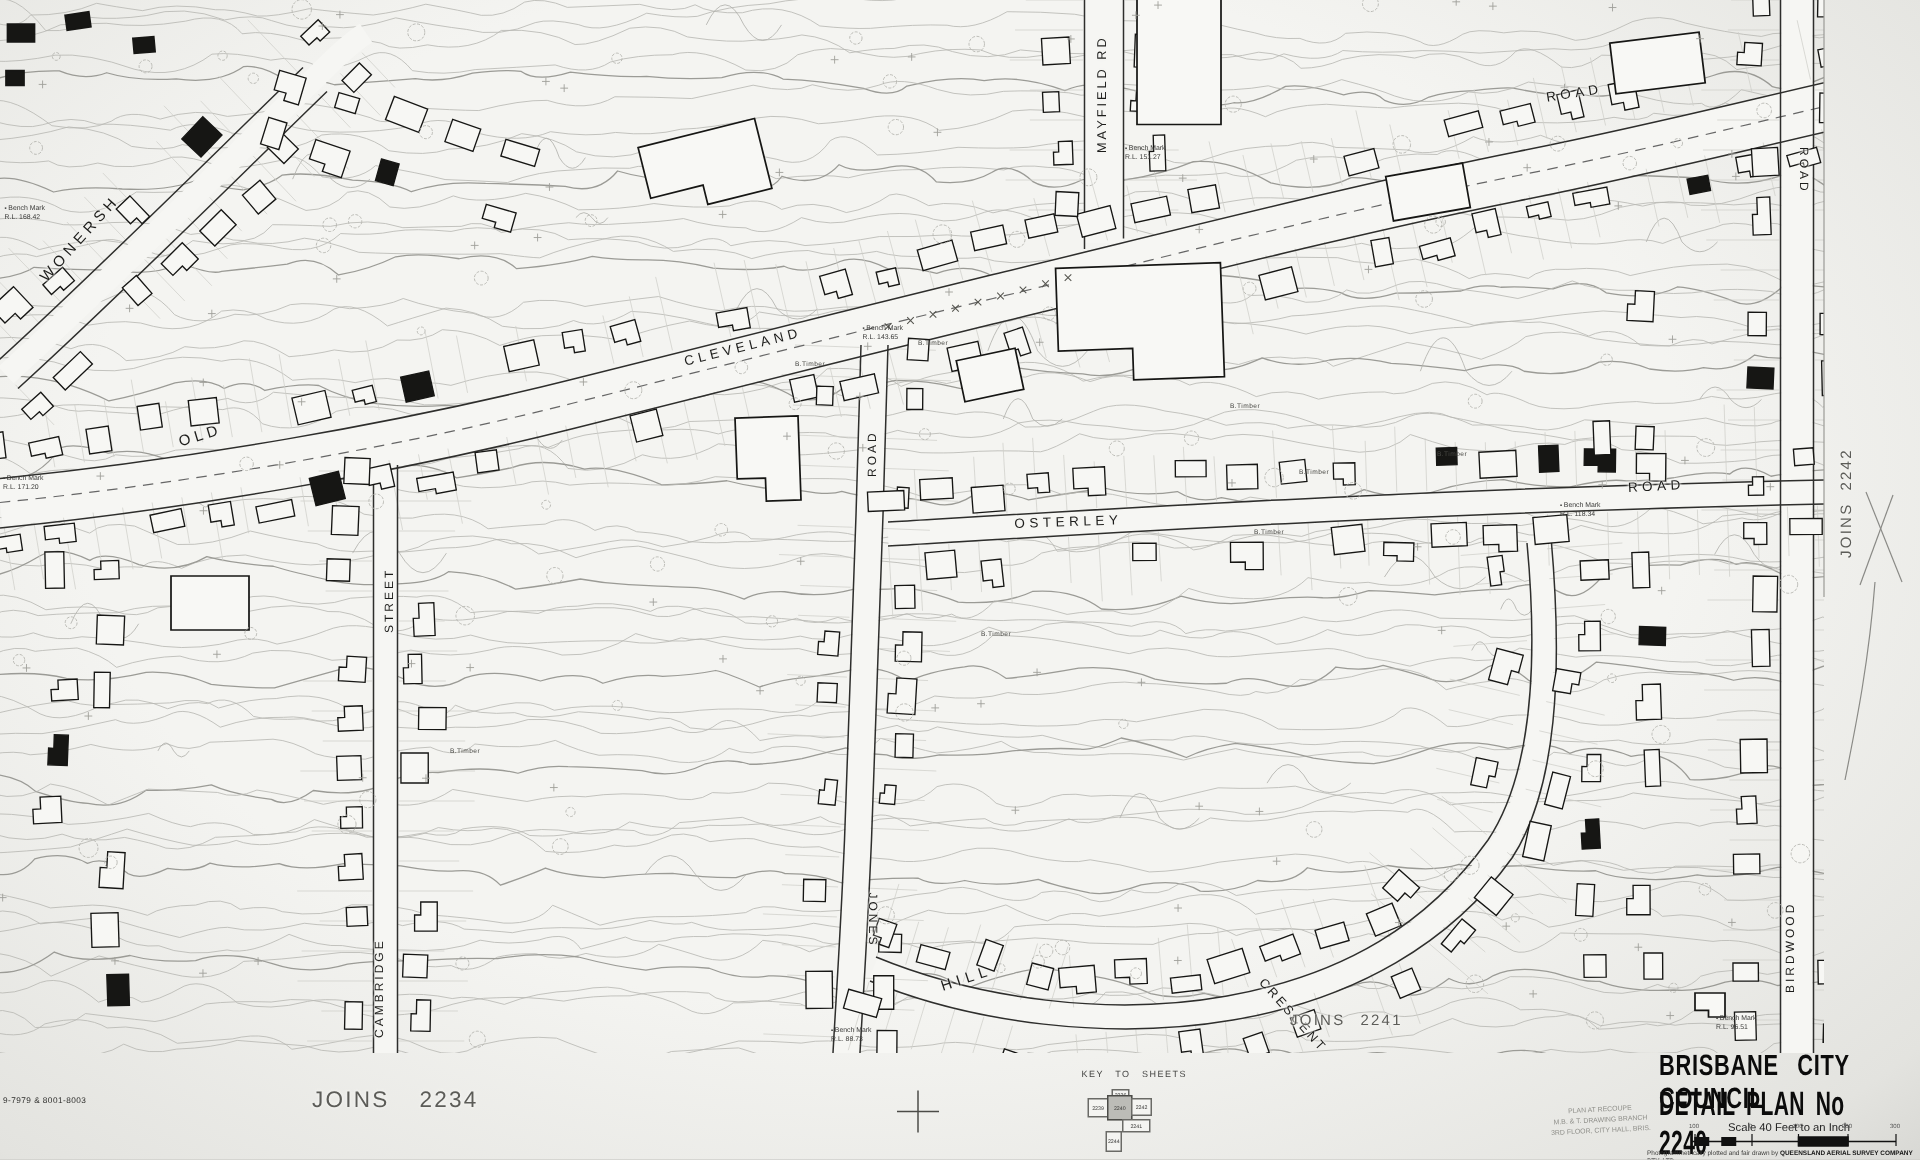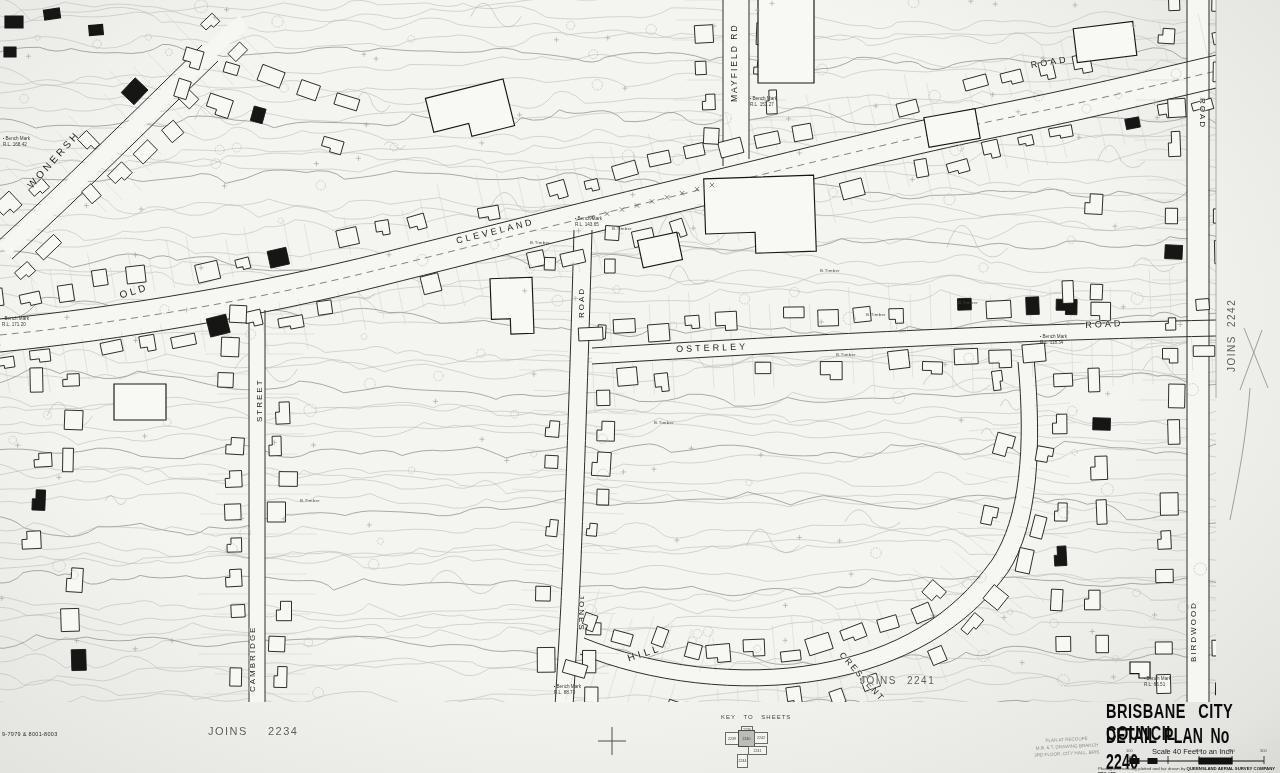"JOINS 2234" .joins { font-size: 11px -> 15px }
